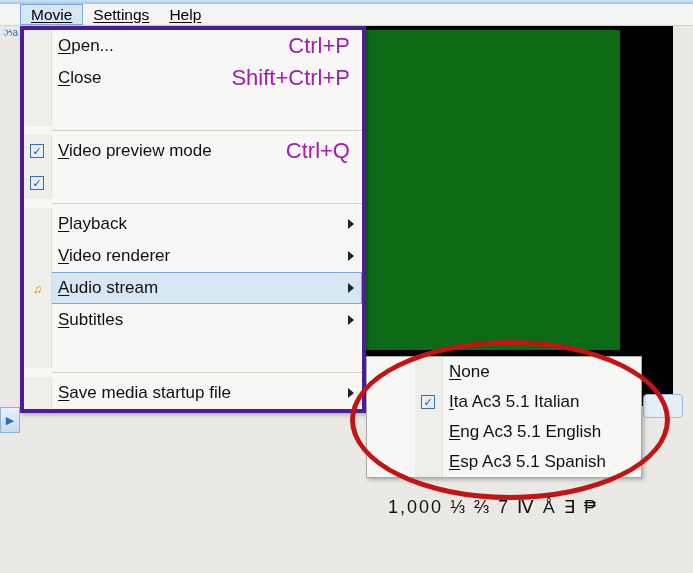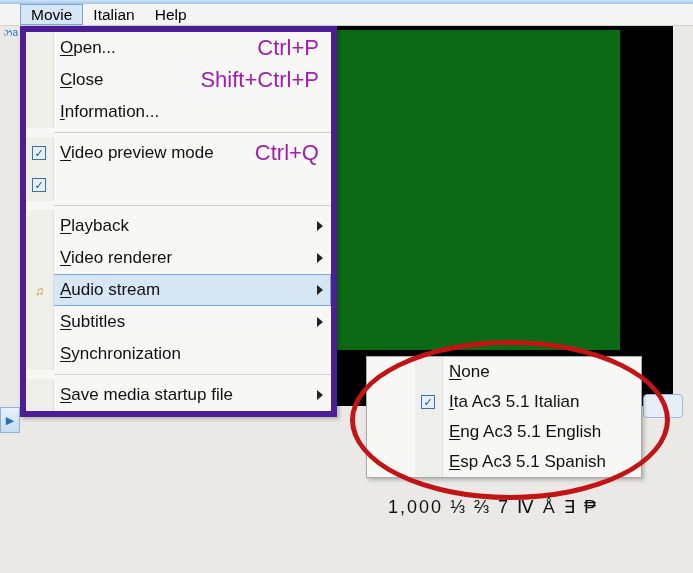"Movie" .menubar-item { text-decoration: none -> underline }
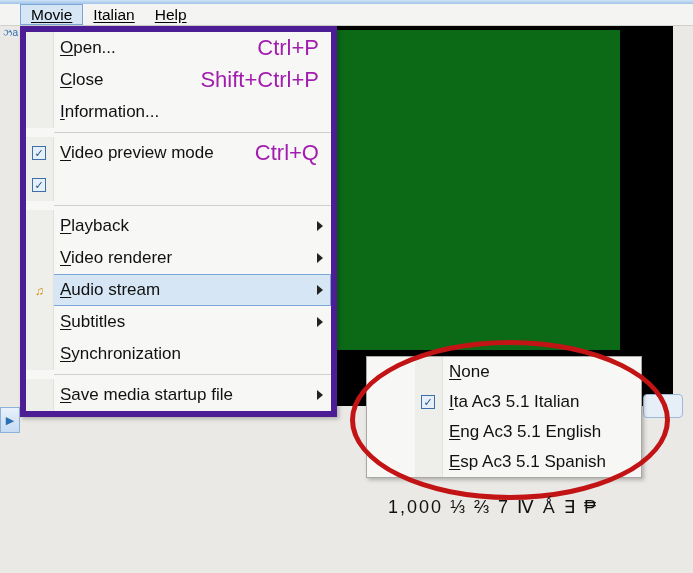"Italian" div.menubar-item { text: Italian -> Settings }
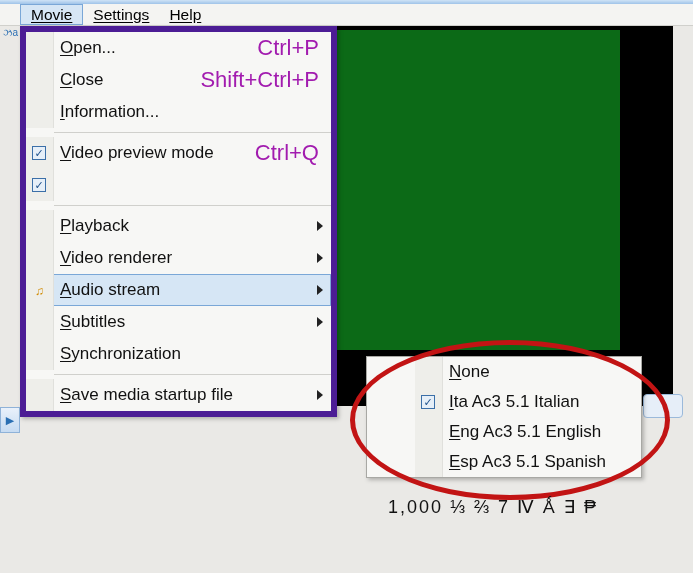"Open..." .menu { border: 6px solid #4c1d95 -> 4px solid #4c1d95; width: 317px -> 346px }
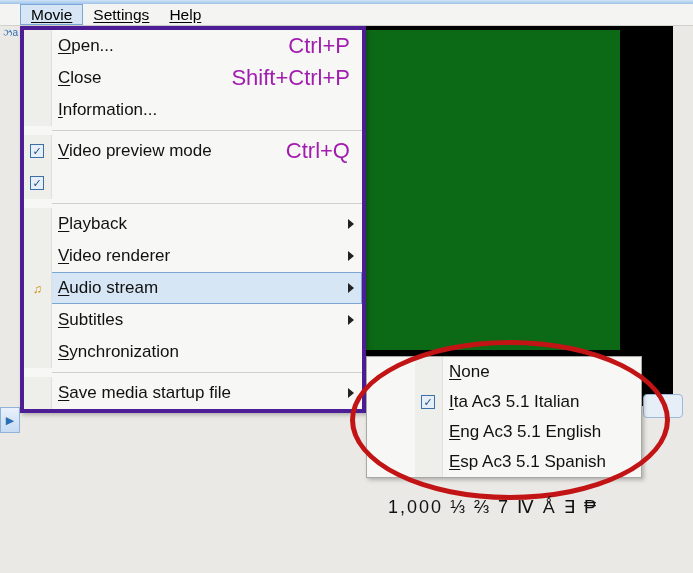"Information..." span.menu-label { html: <span><span>I</span>nformation...</span> -> none }
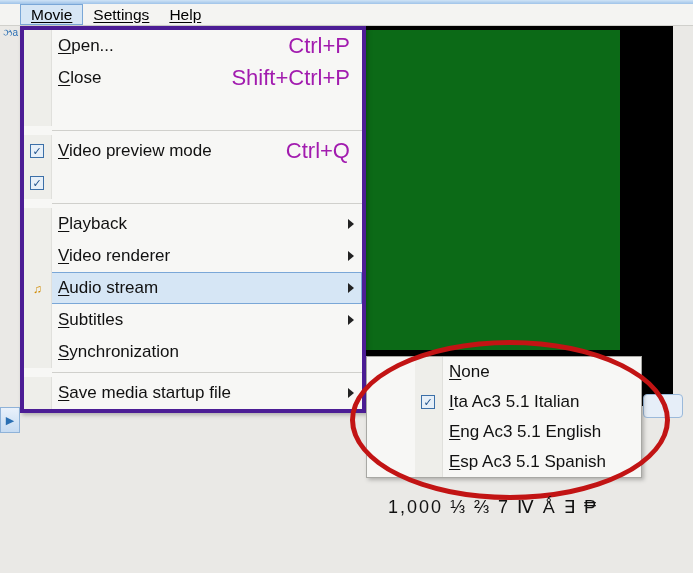"Synchronization" span.menu-label { html: <span><span>S</span>ynchronization</span> -> none }
